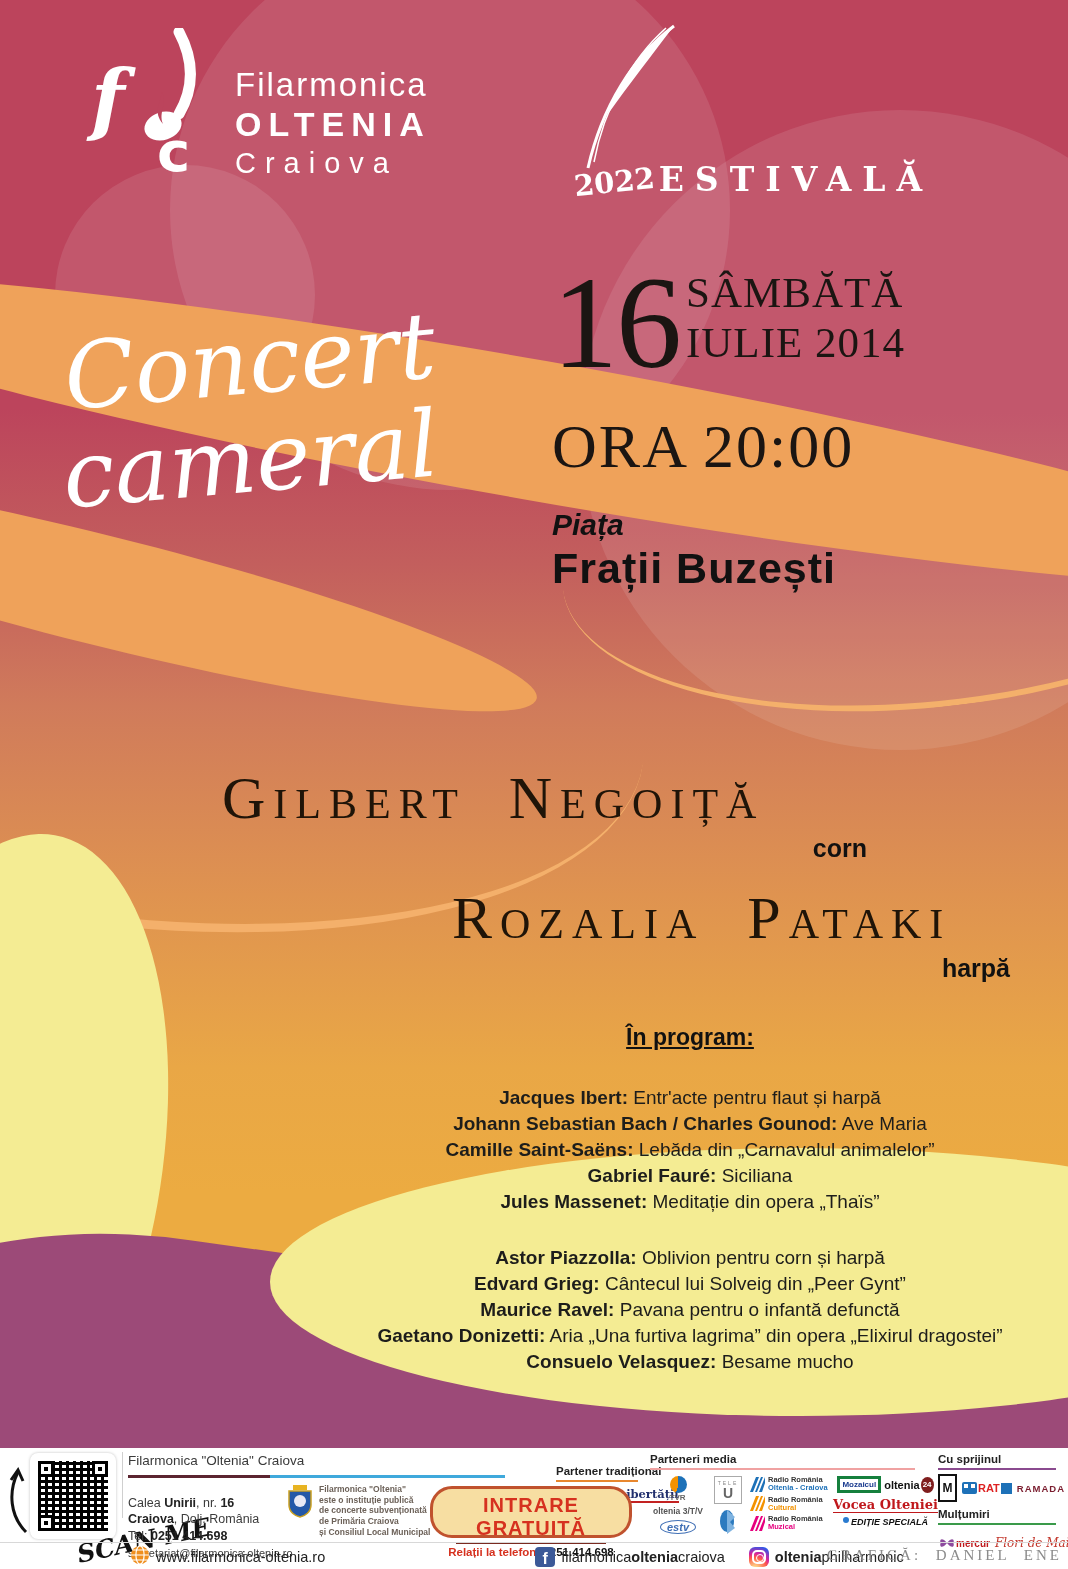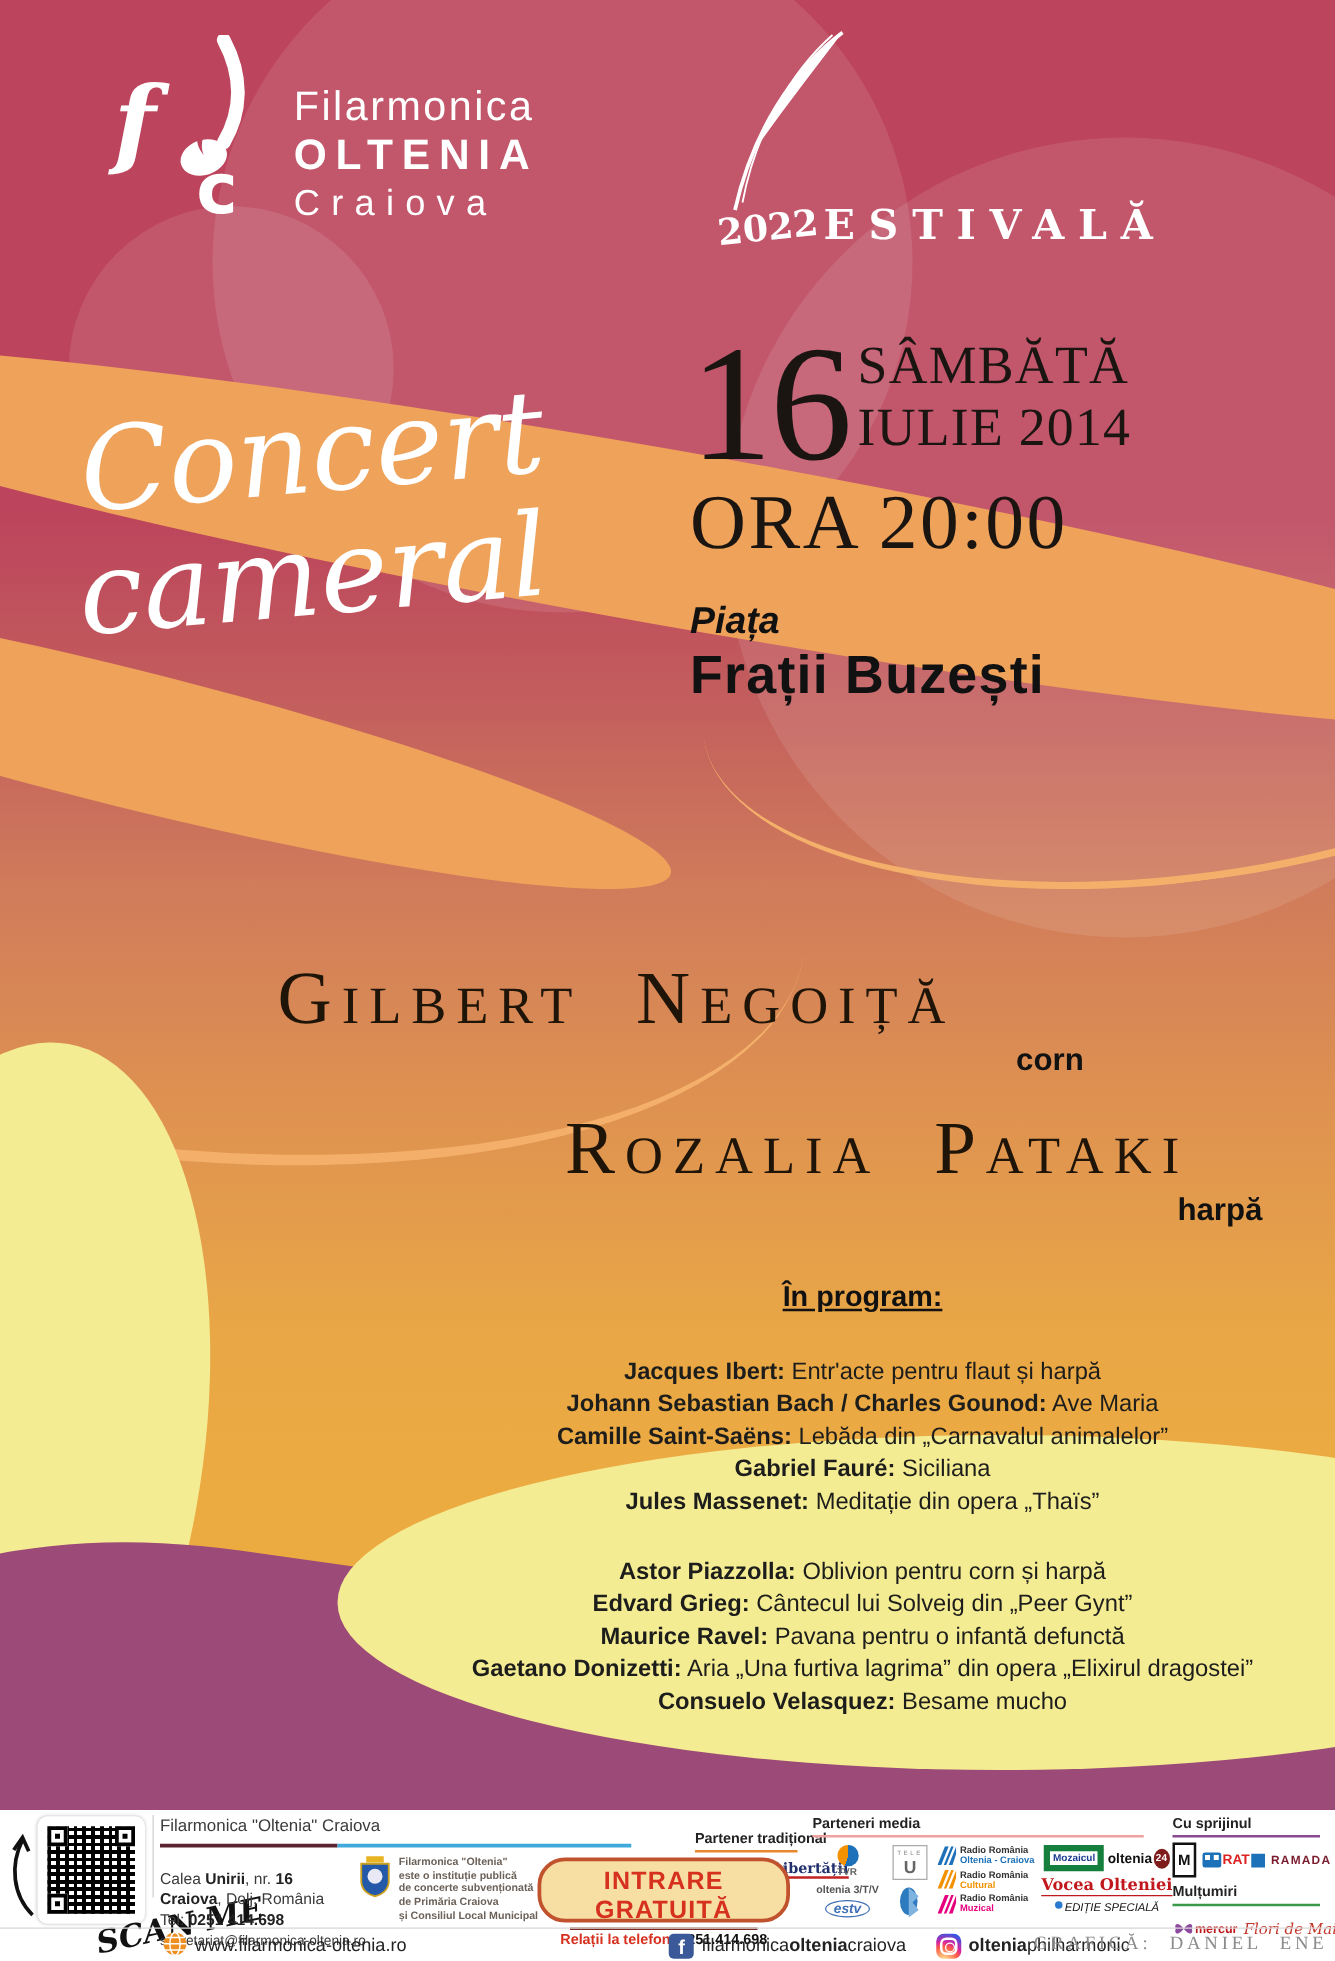"ORA 20:00" .sch-time { margin-top: none -> 28px }
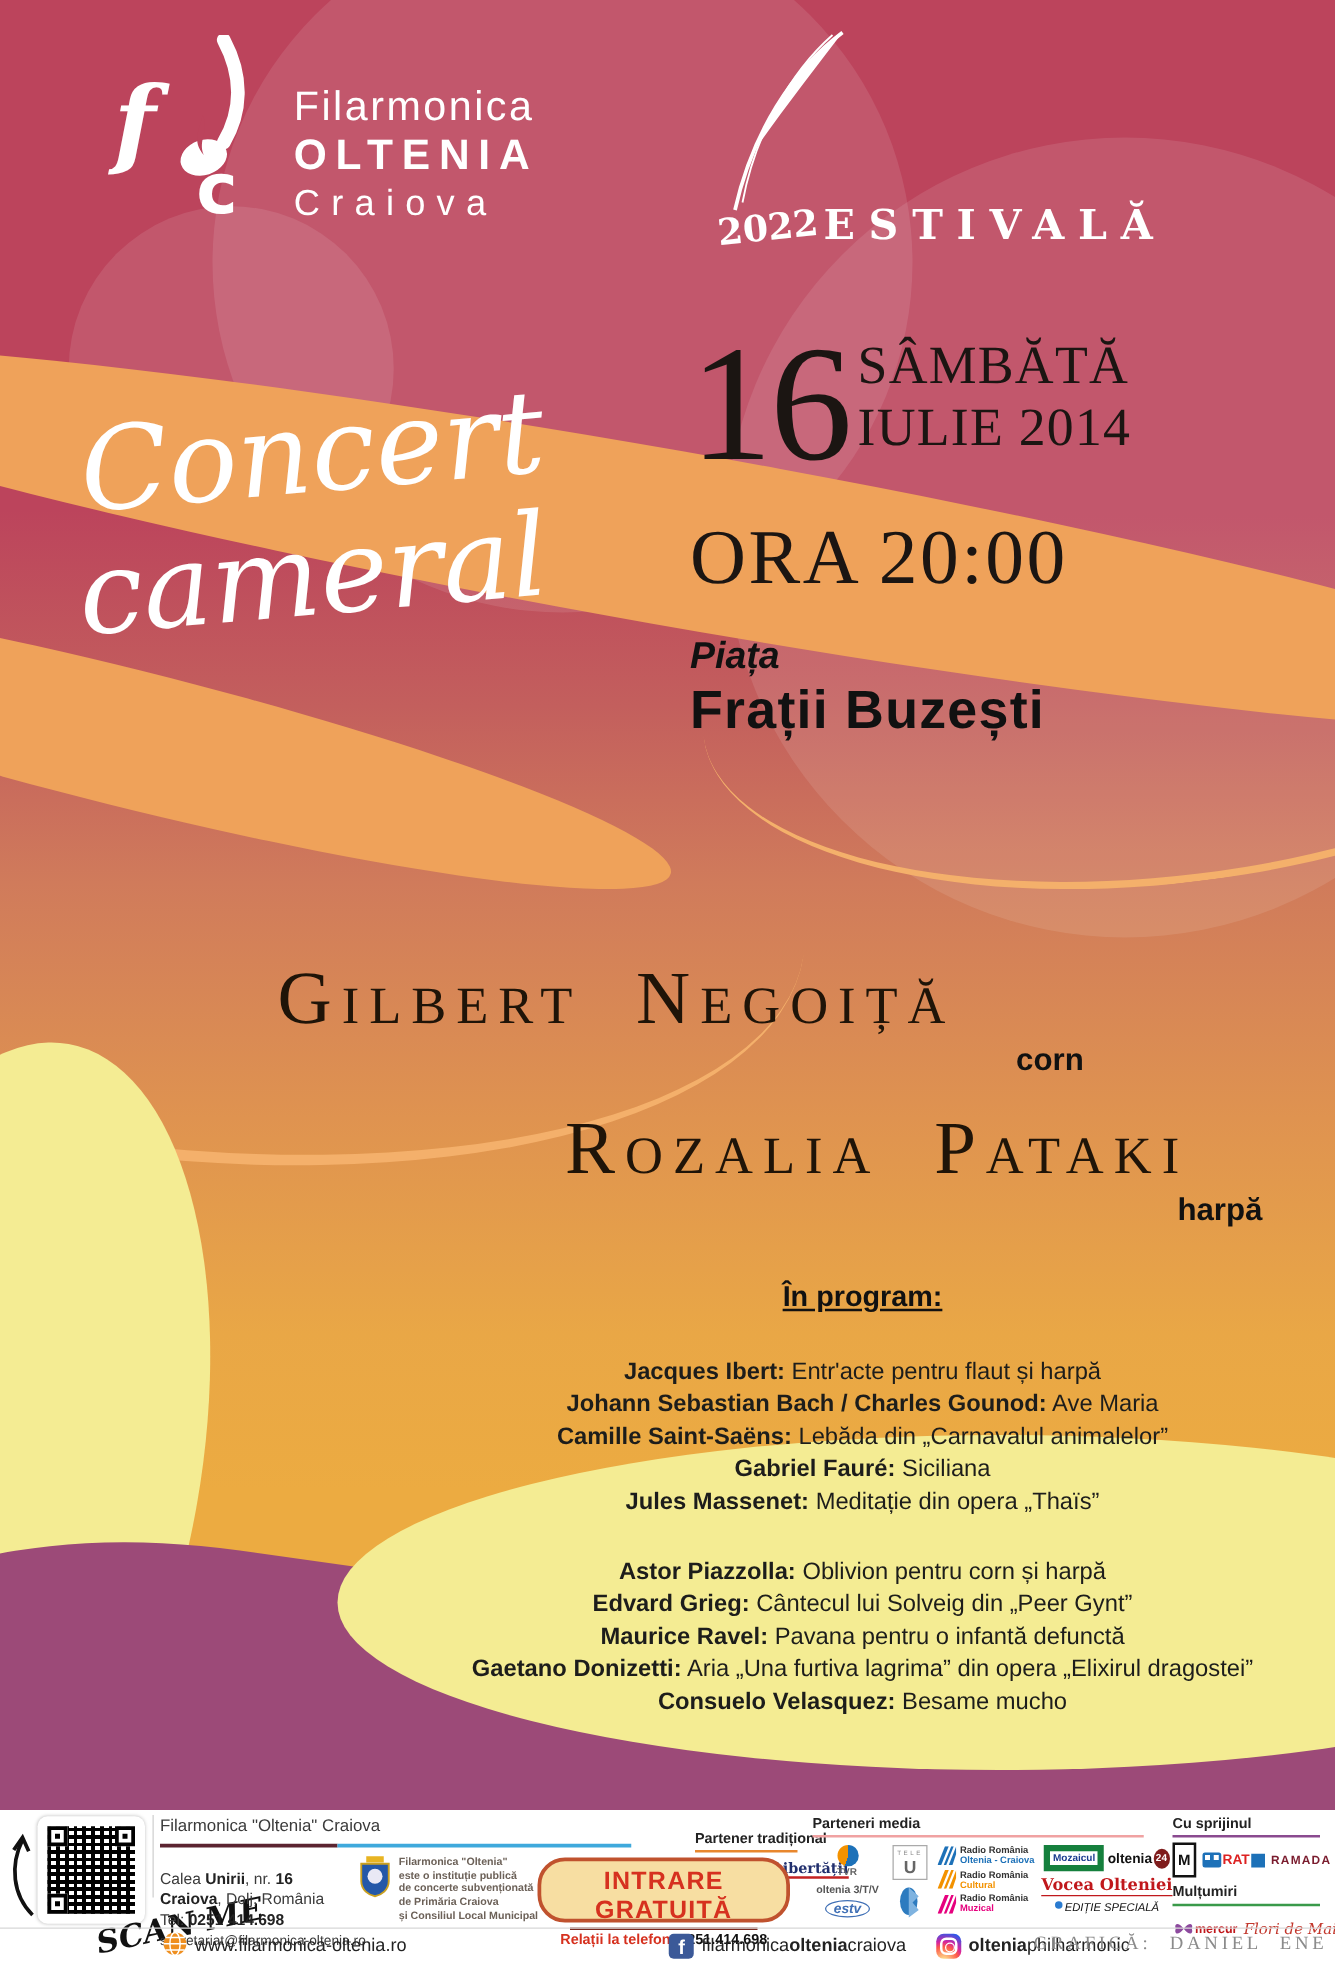"Mozaicul" .mozaicul { border: 5px solid #15803d -> 3px solid #15803d }
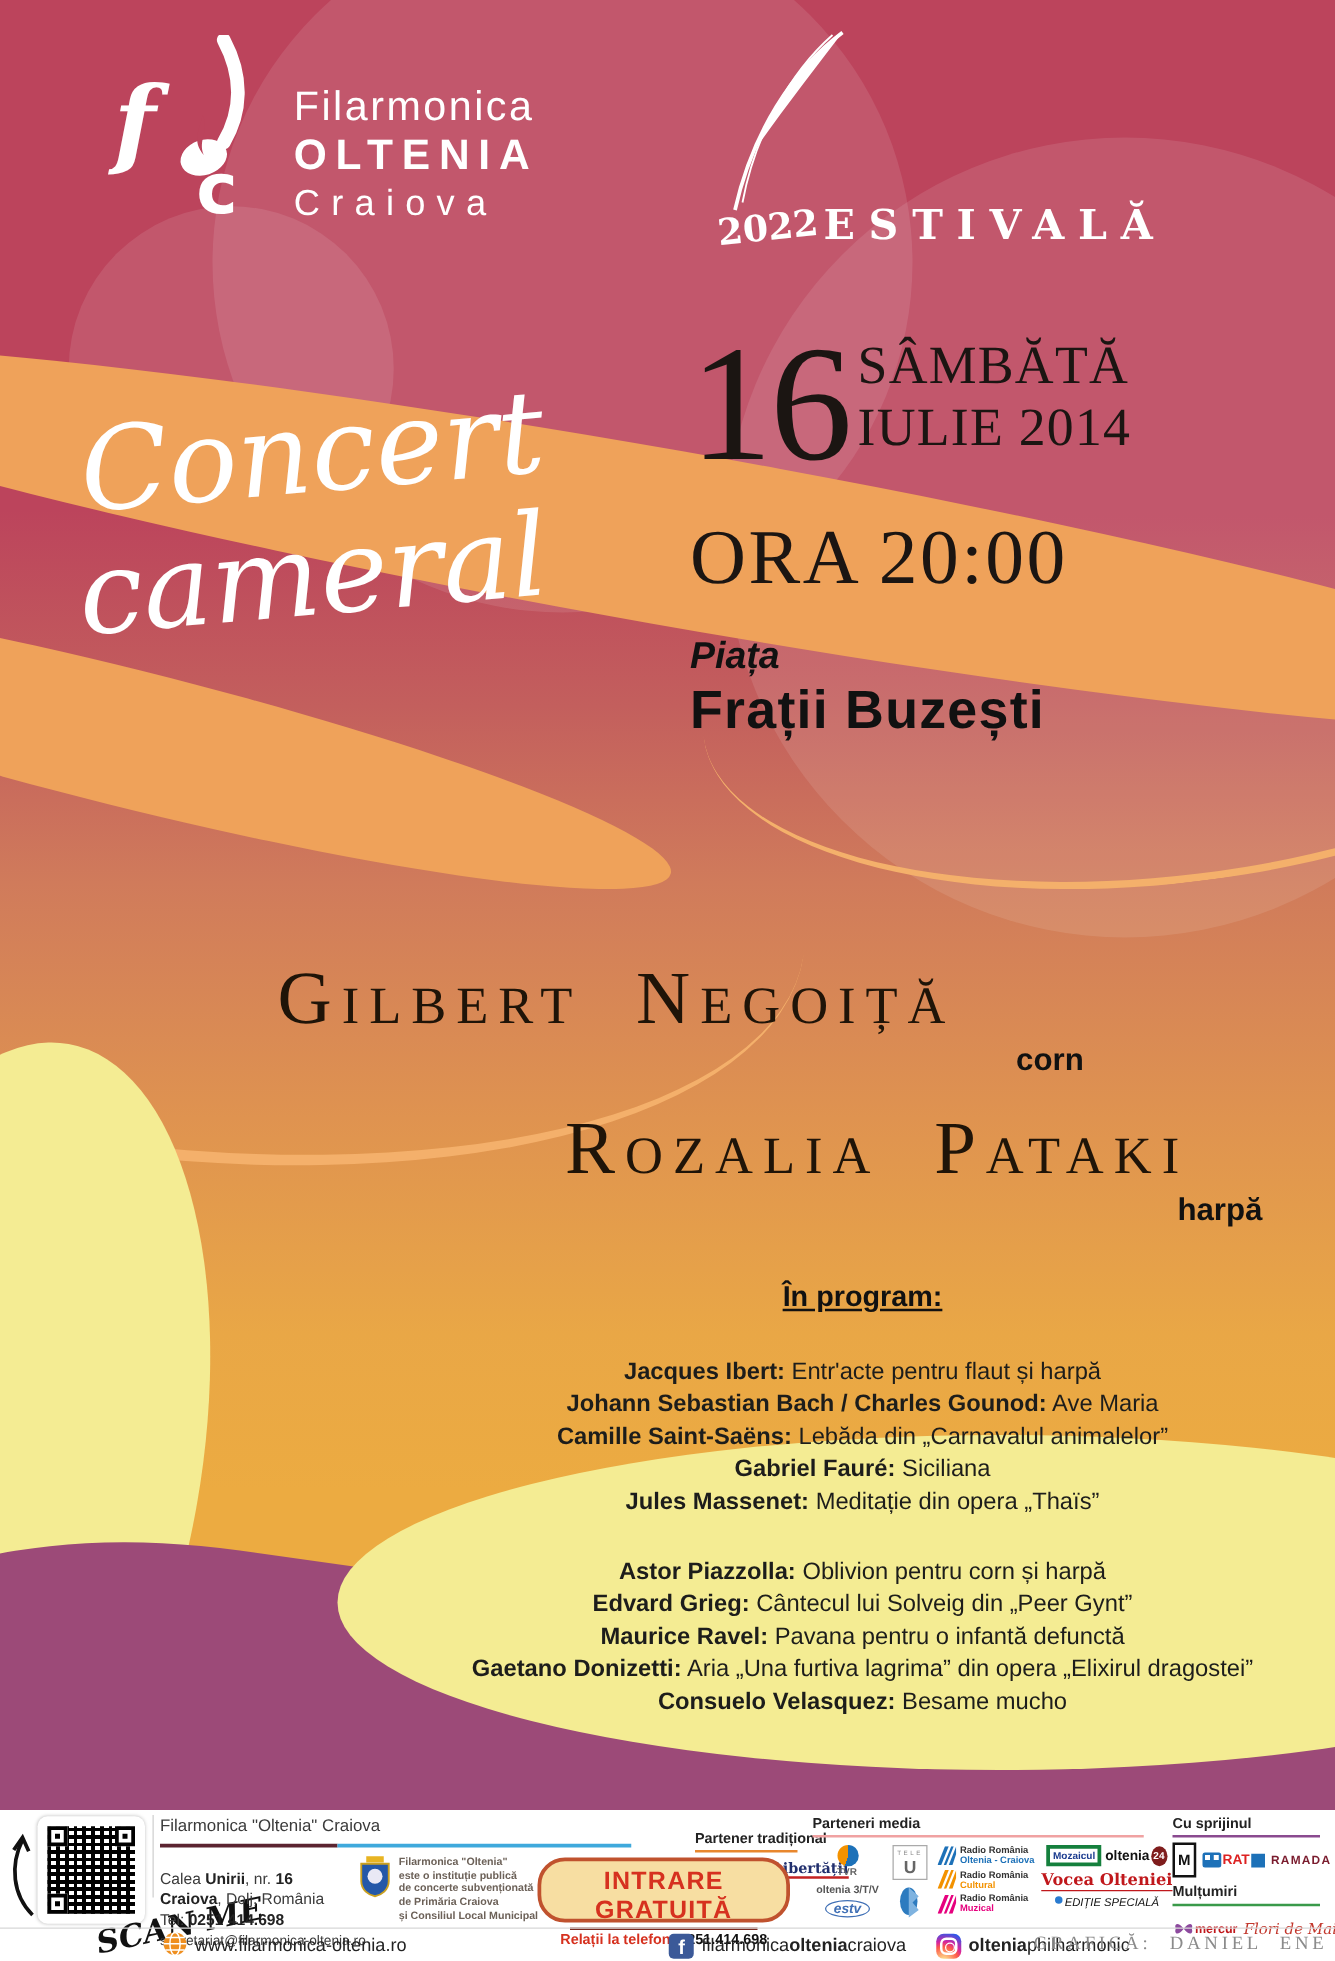"EDIȚIE SPECIALĂ" .editie { font-weight: normal -> bold }
